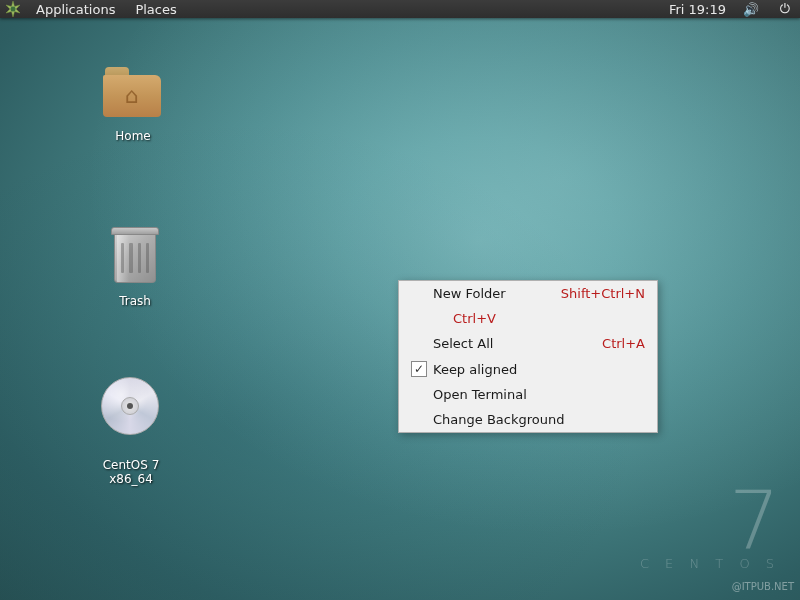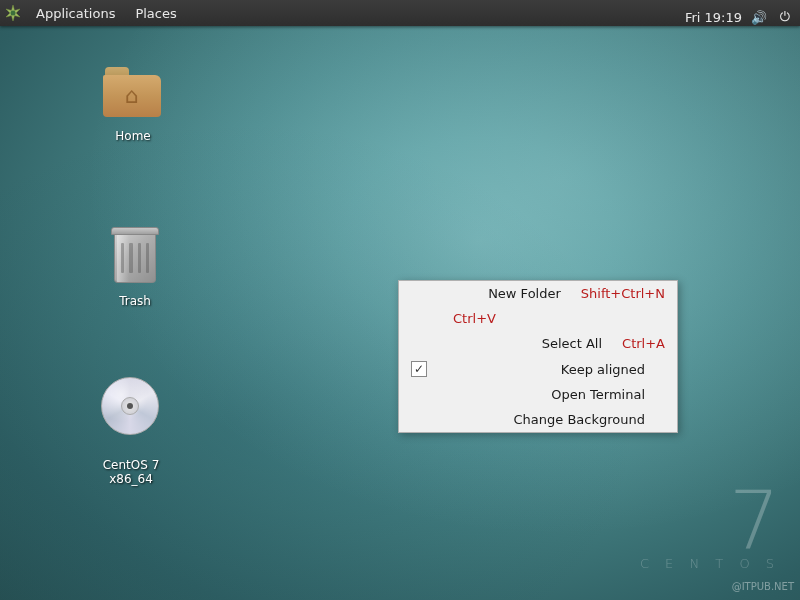"Applications" #top-panel { height: 26px -> 18px }
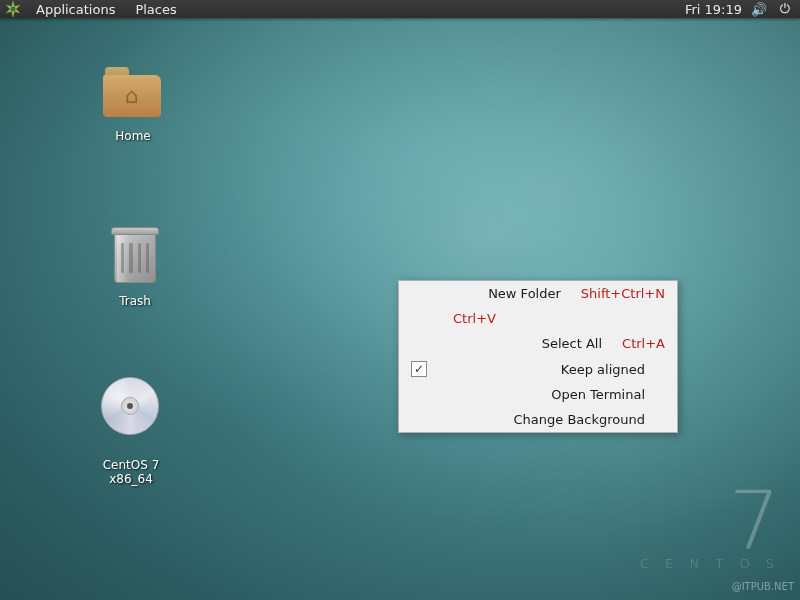"Fri 19:19" #panel-right { gap: 8px -> 16px }
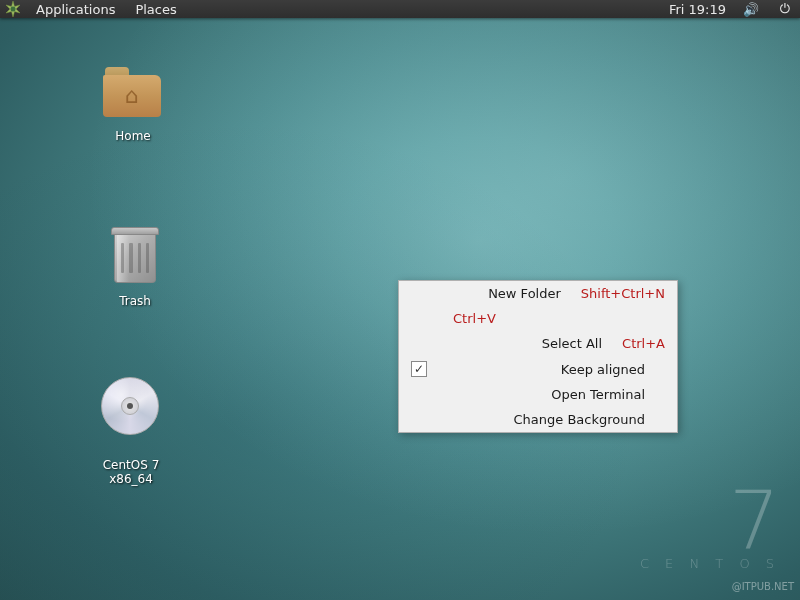"New Folder" #context-menu { text-align: right -> none; width: 280px -> 260px }
